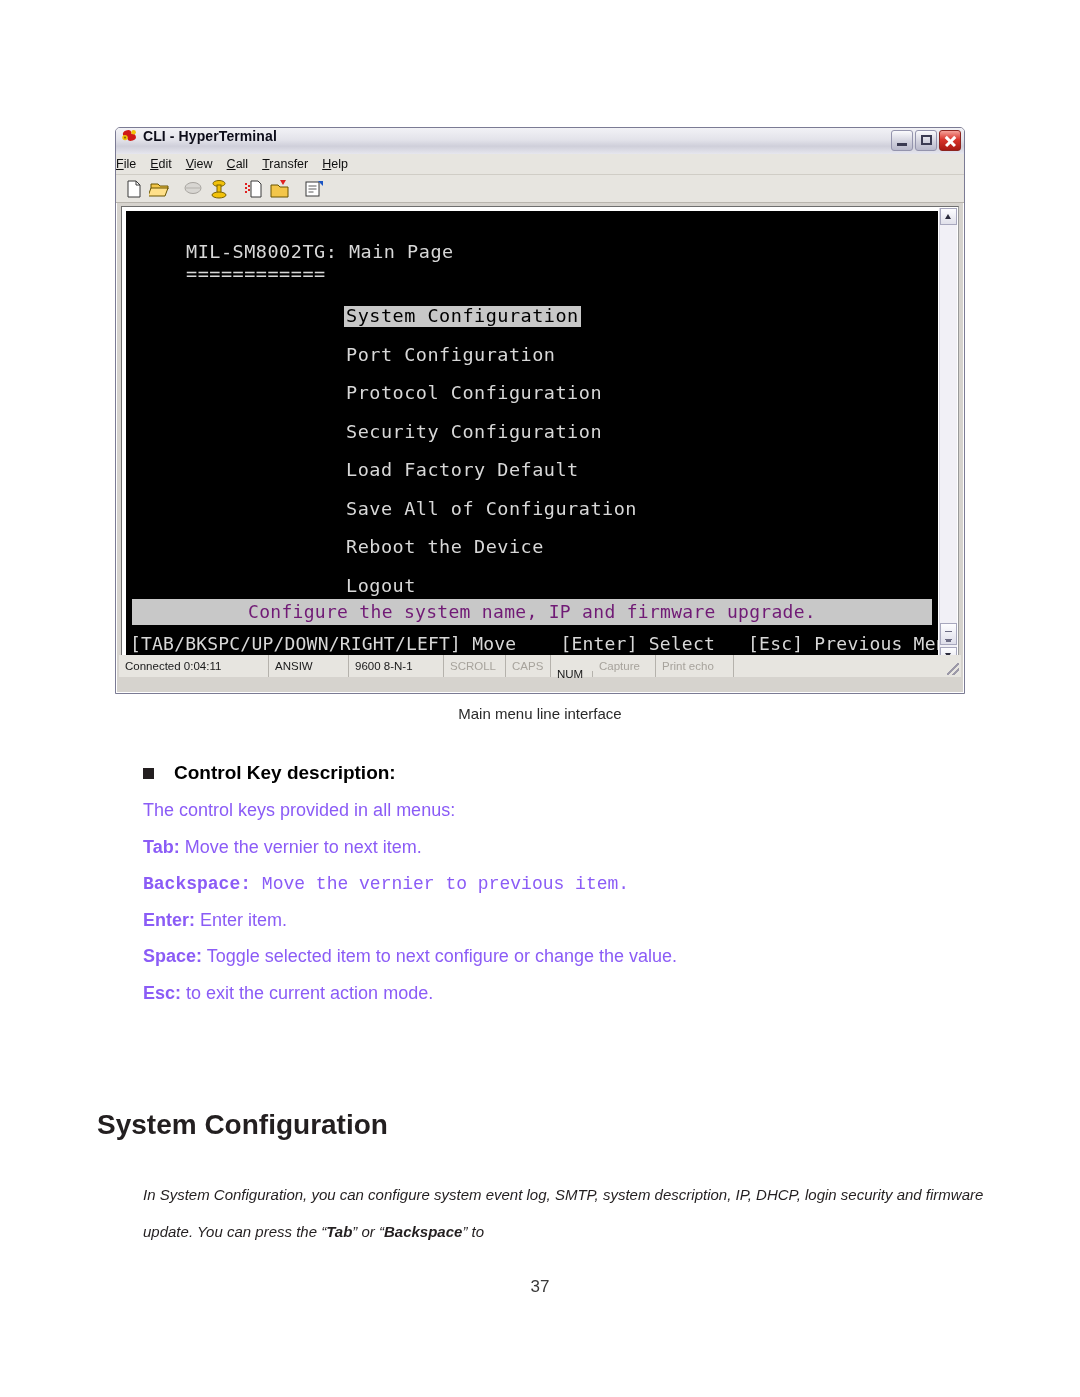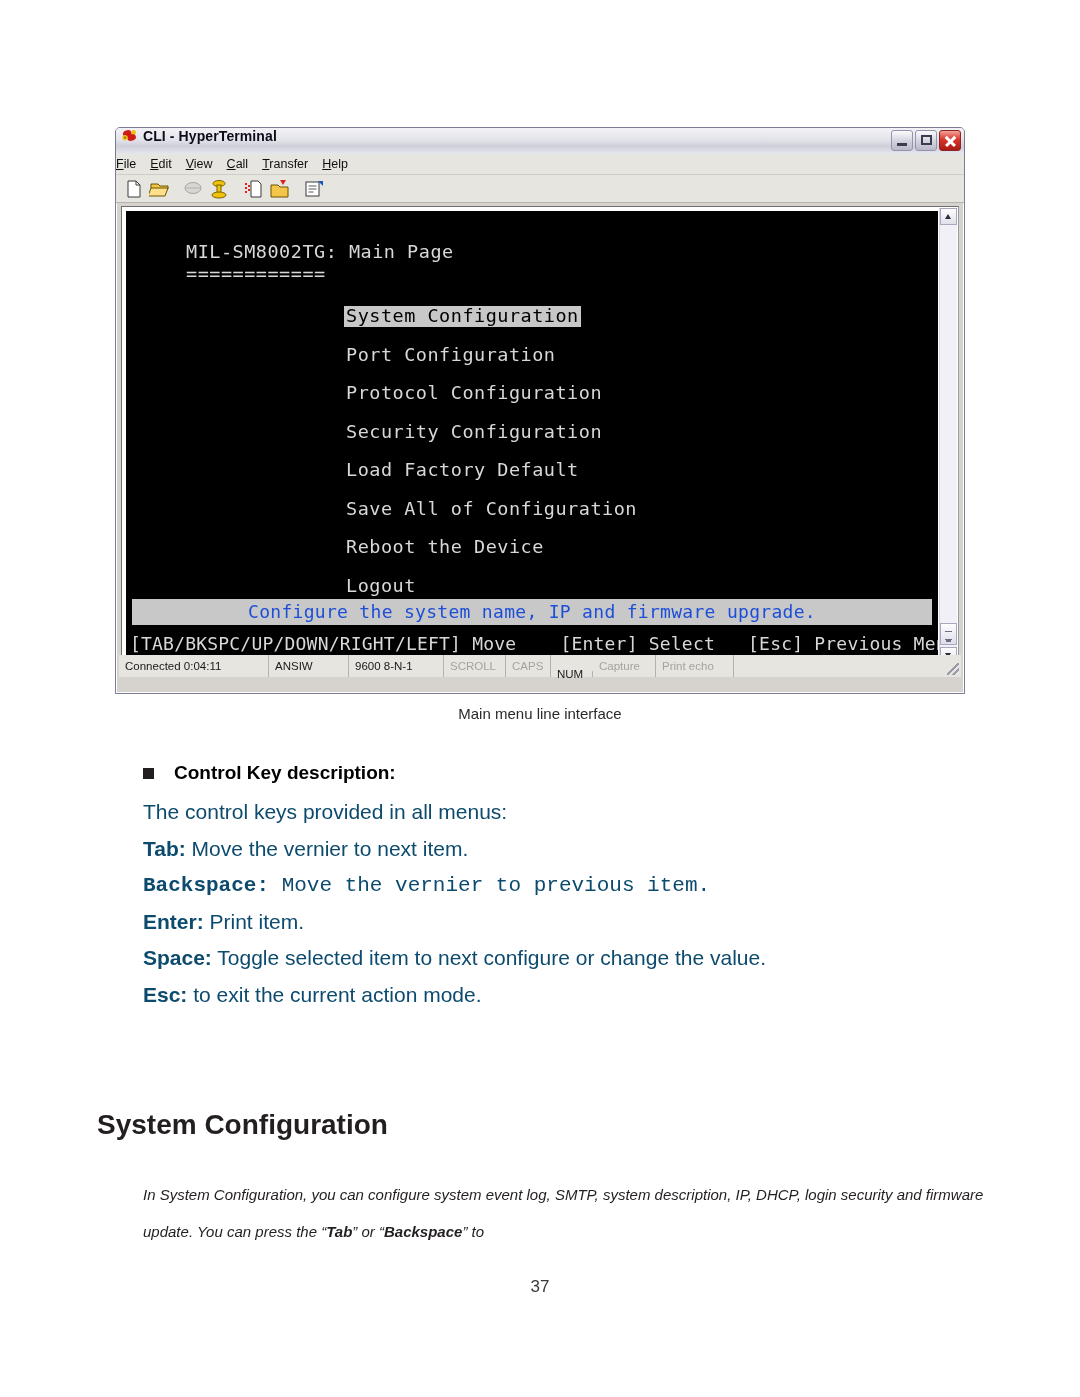"Configure the system name, IP" .term-desc { color: #1d4ed8 -> #701a75 }
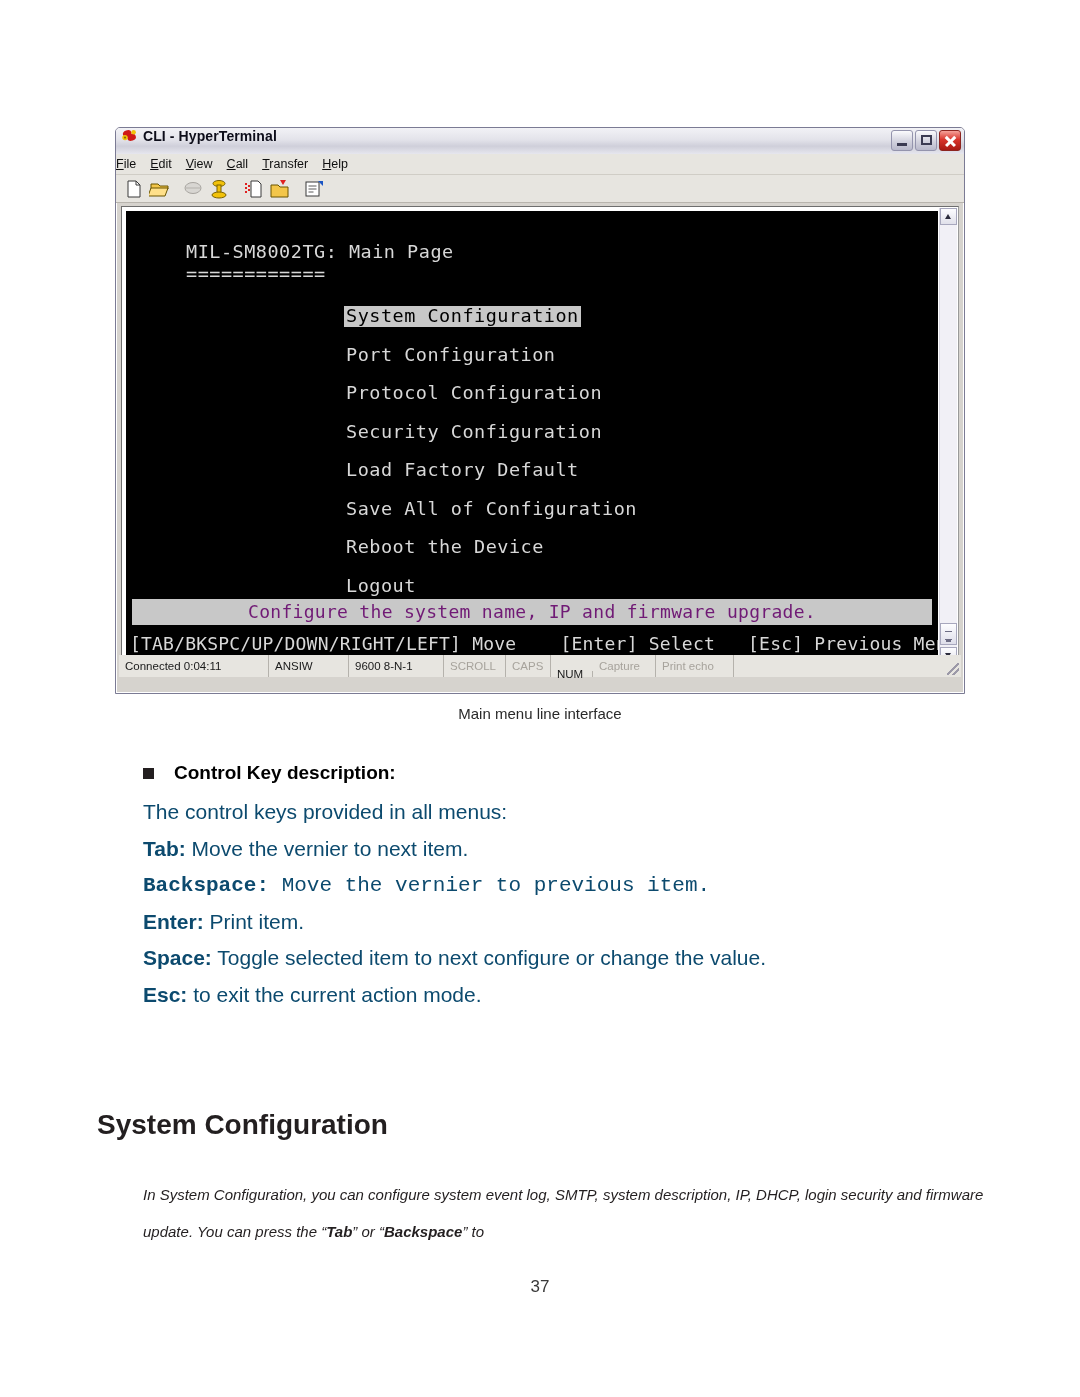"The control keys provided in" .body-line { color: #0c4a6e -> #8b5cf6; font-size: 21px -> 18px }
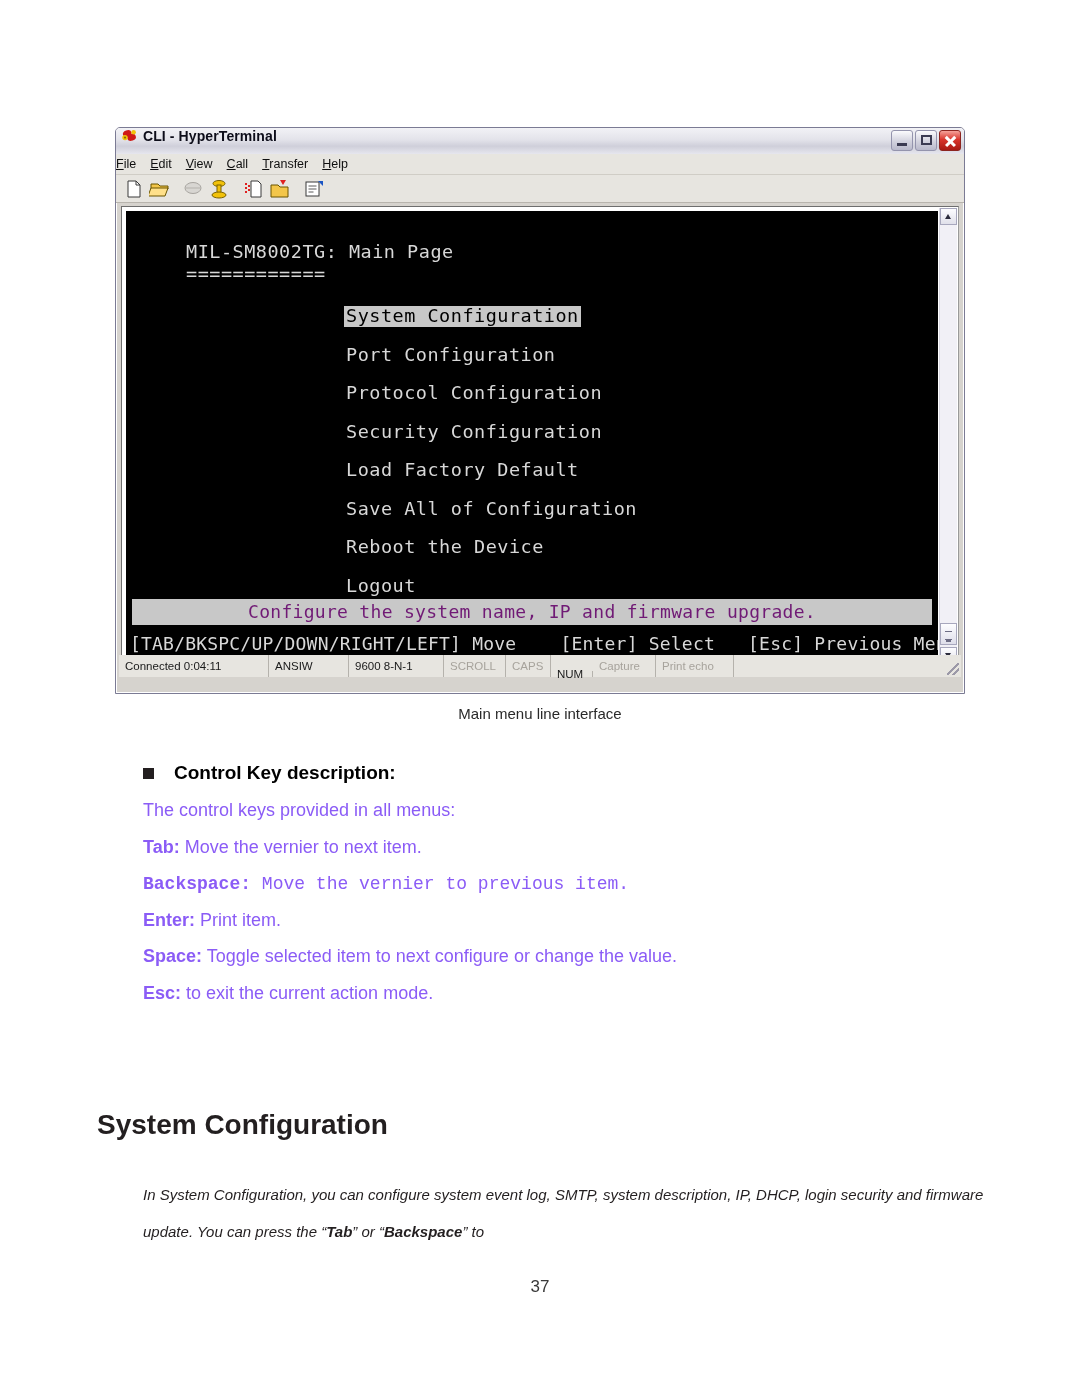"Print item." span { text: Print -> Enter }
